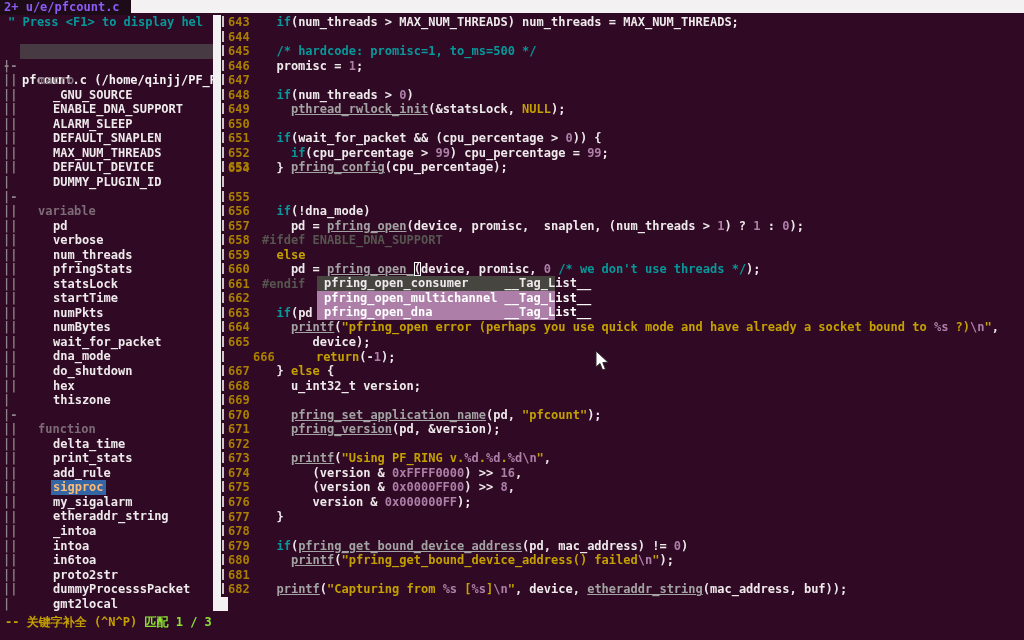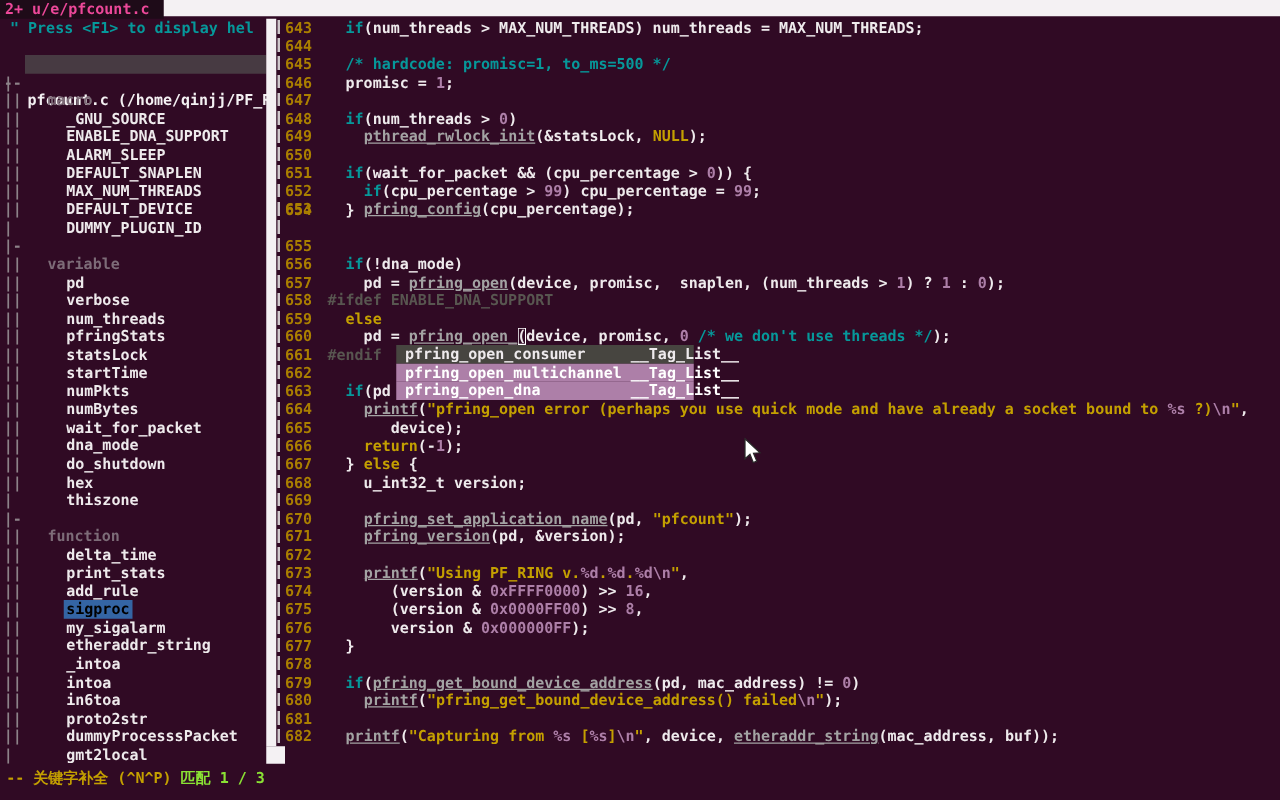"2+ u/e/pfcount.c" .tab-label { color: #ec4899 -> #8b5cf6 }
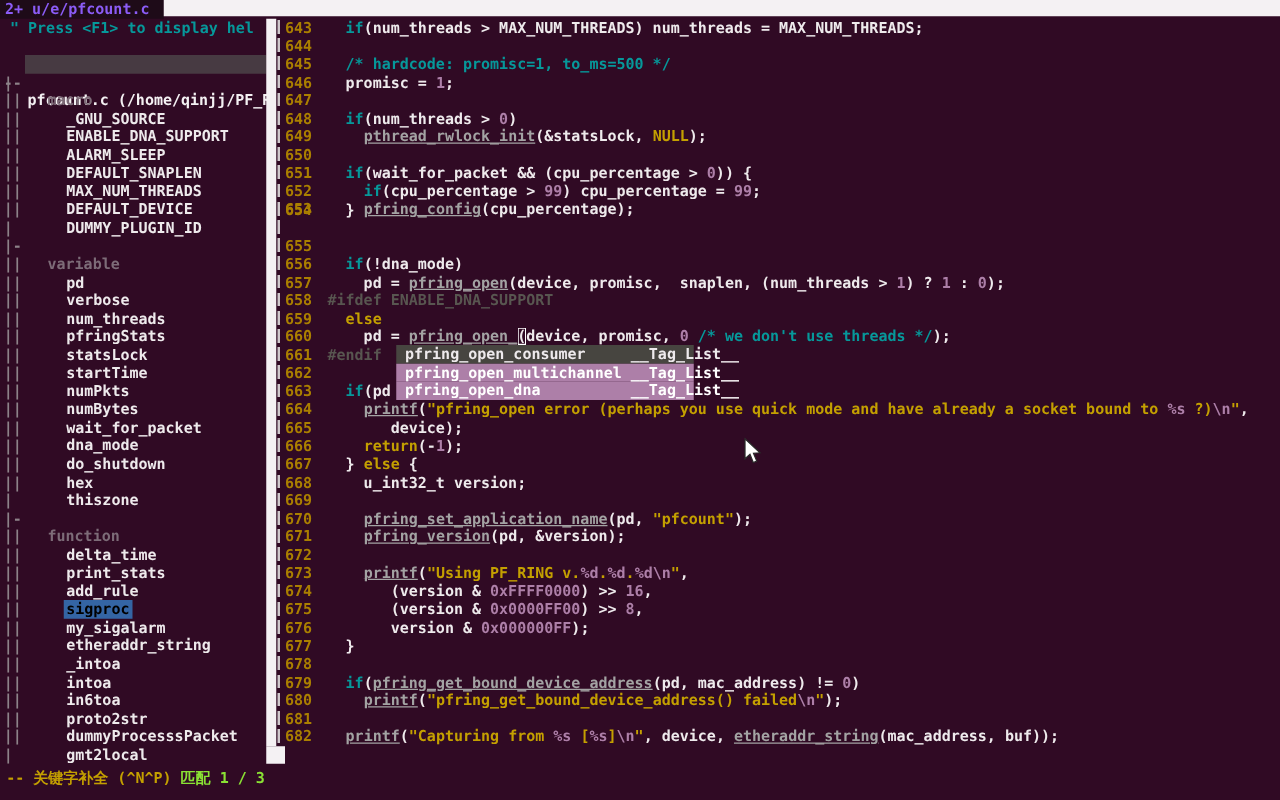"666" div.row { margin-left: none -> 25px }
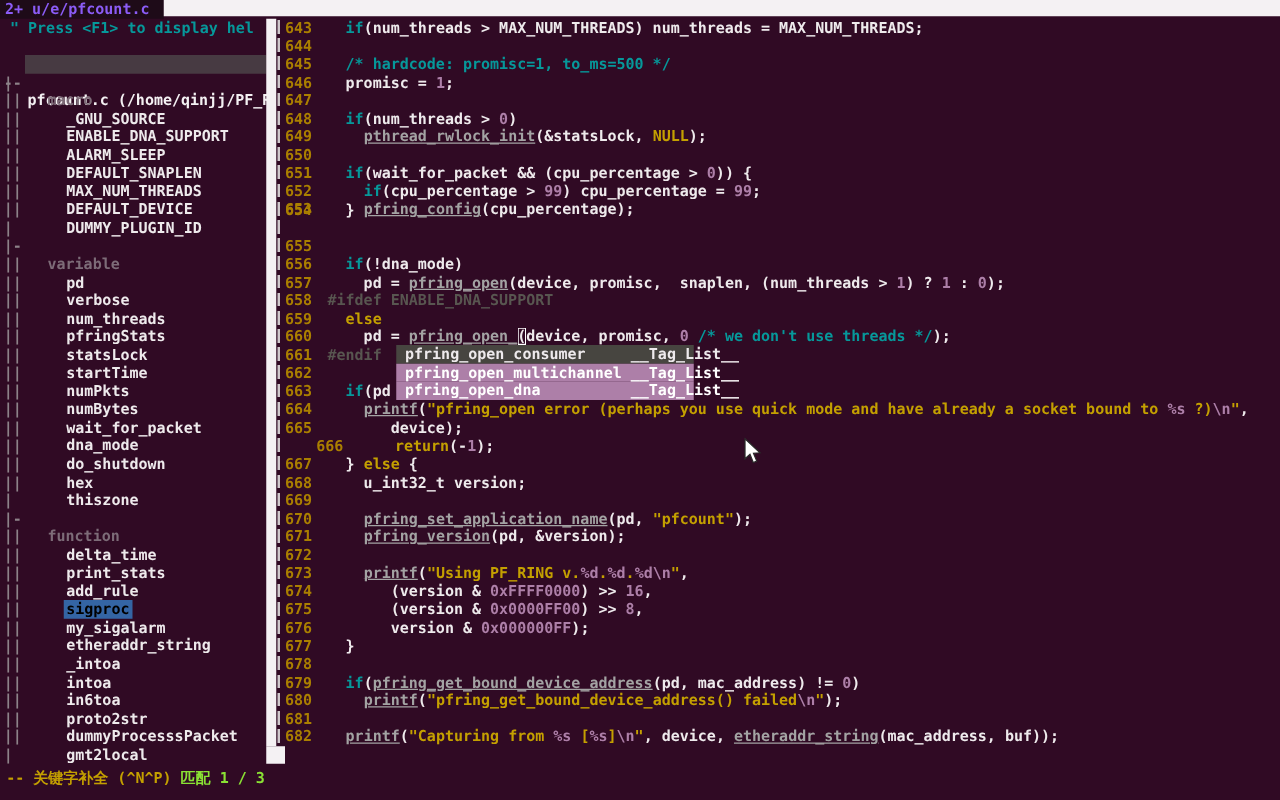"sigproc" .tl-item.sel { color: #000000 -> #fdba74 }
